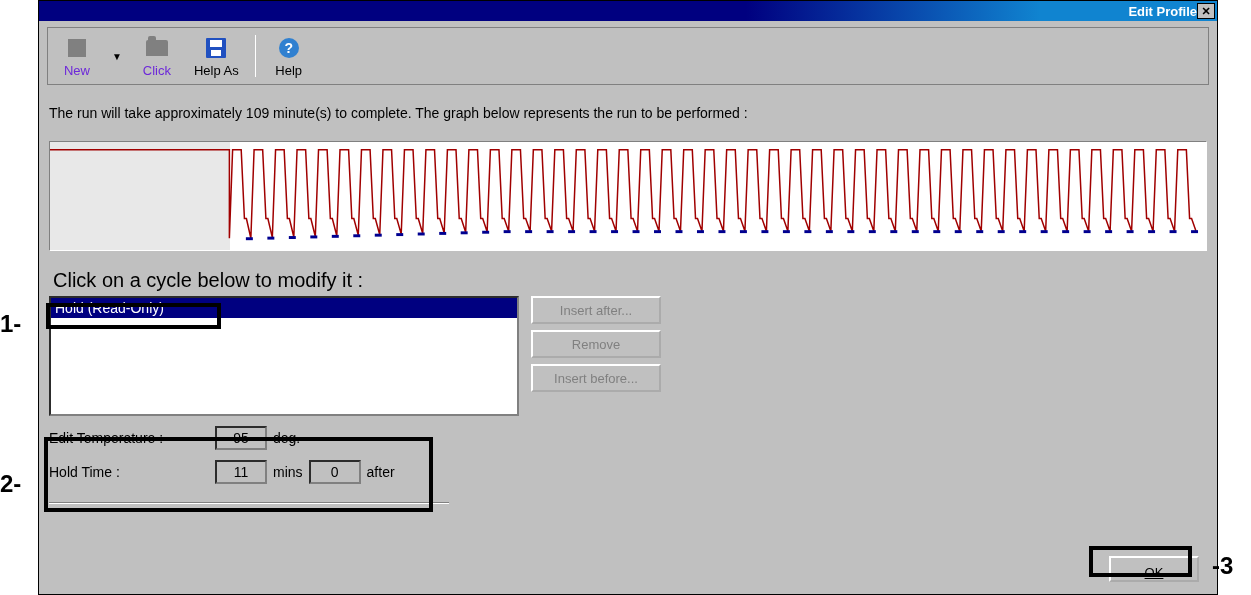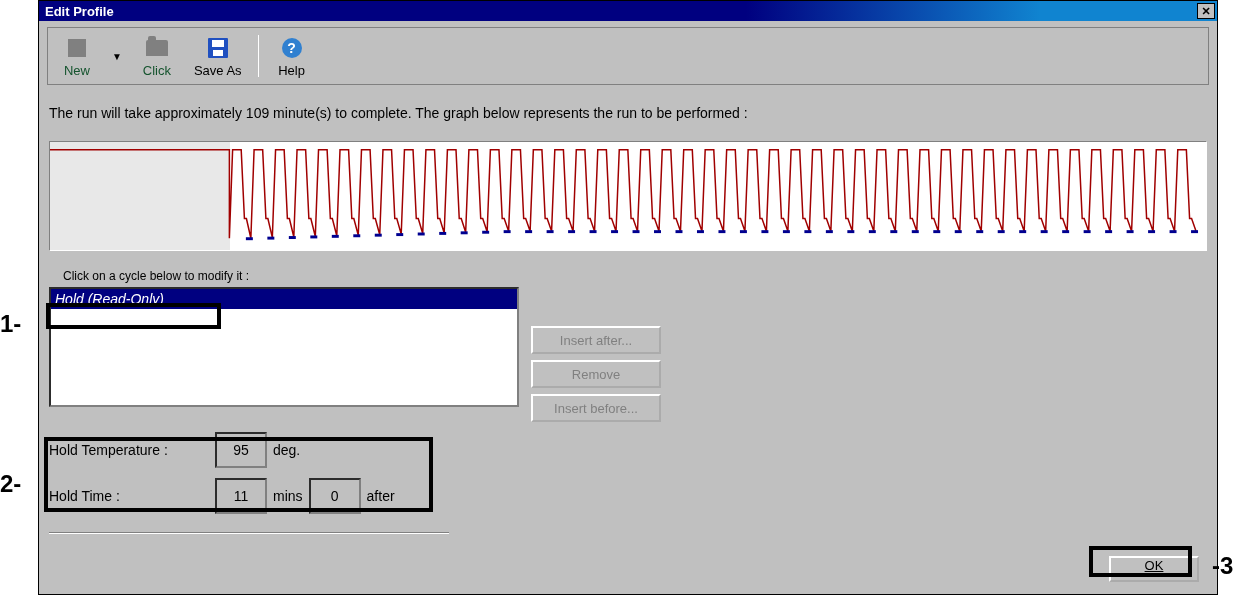"Edit Profile" .titlebar { text-align: none -> right }
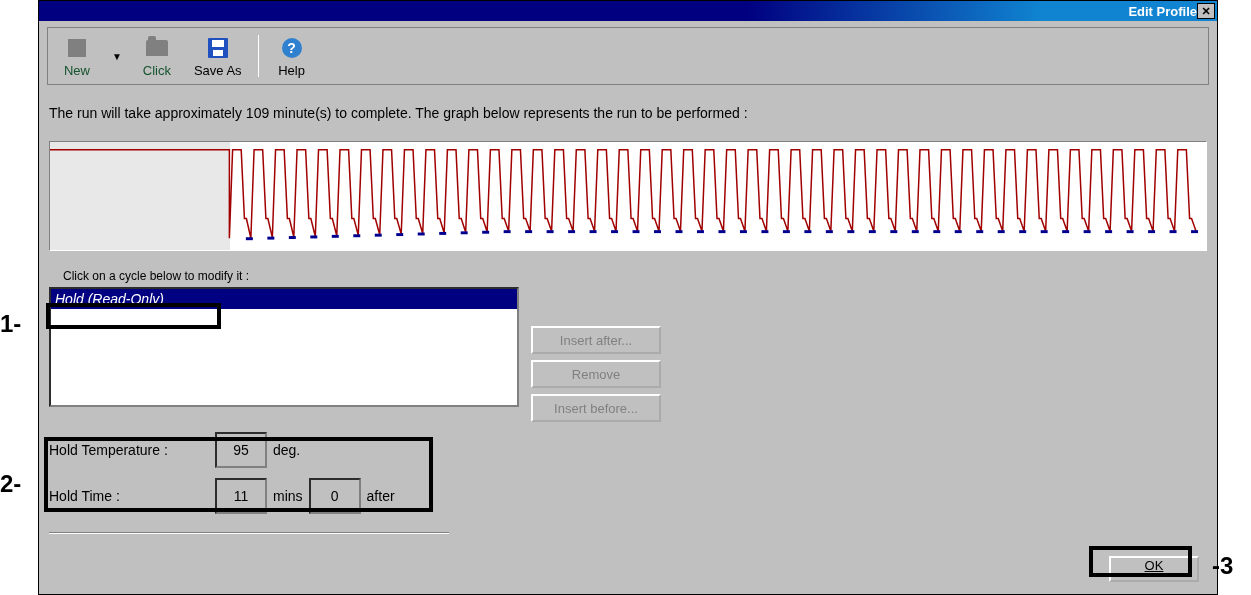"New" .tb-btn { color: #14532d -> #6d28d9 }
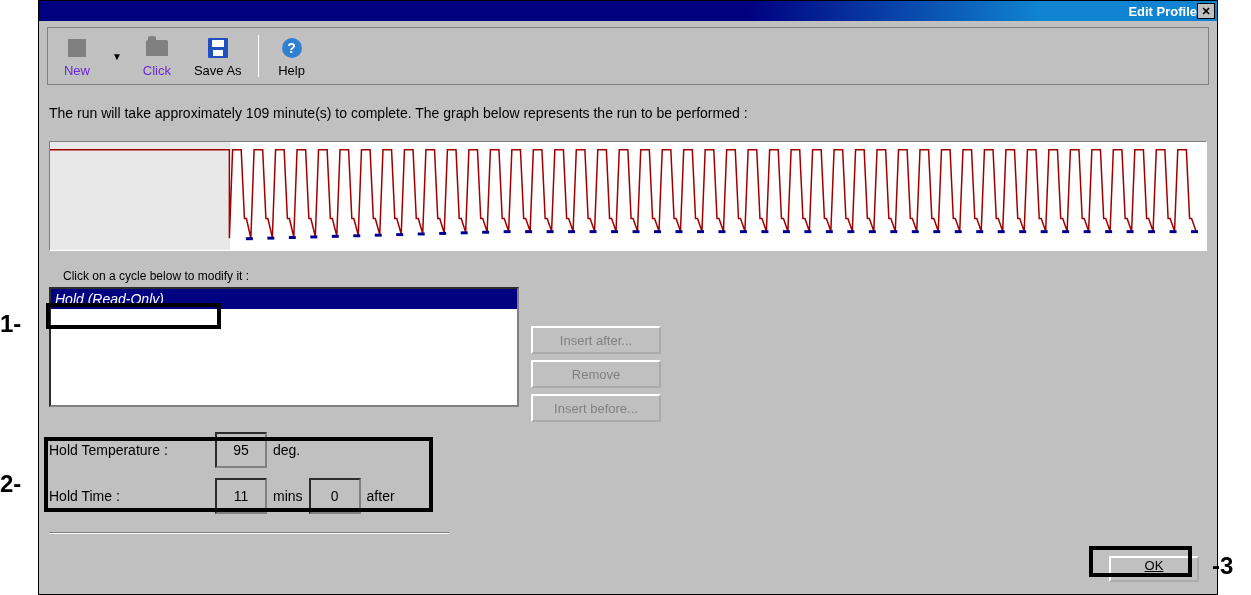"Save As" div { text: Save -> Help }
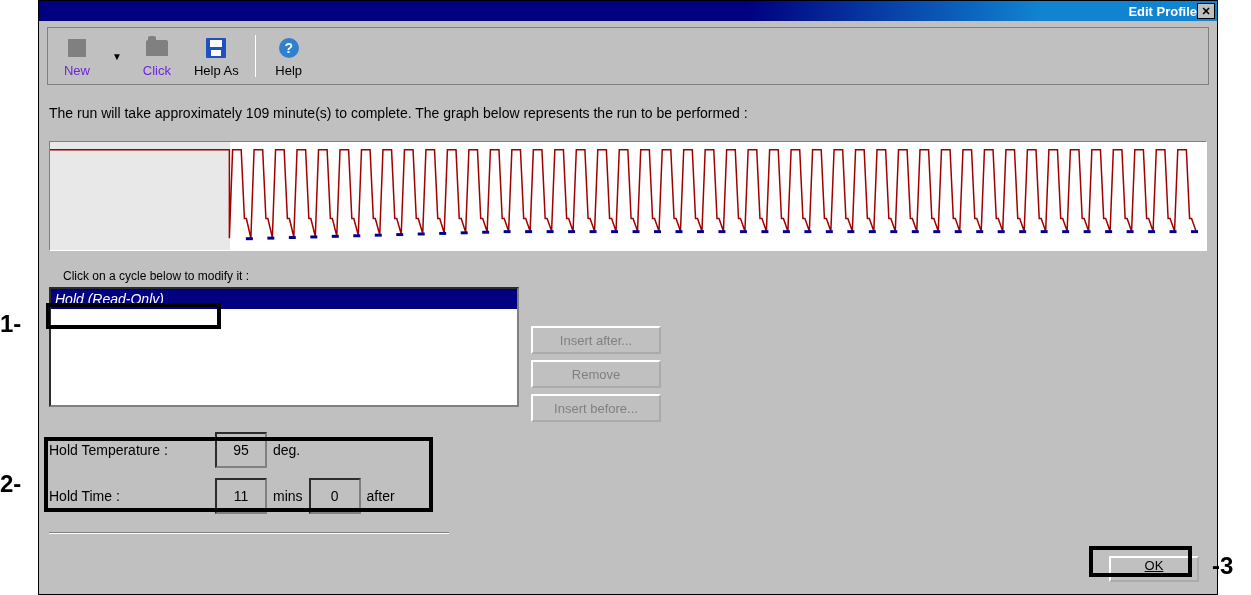"Click on a cycle below" .modify-label { font-size: 12px -> 20px; margin: 18px 10px 4px 24px -> 18px 10px 4px 14px }
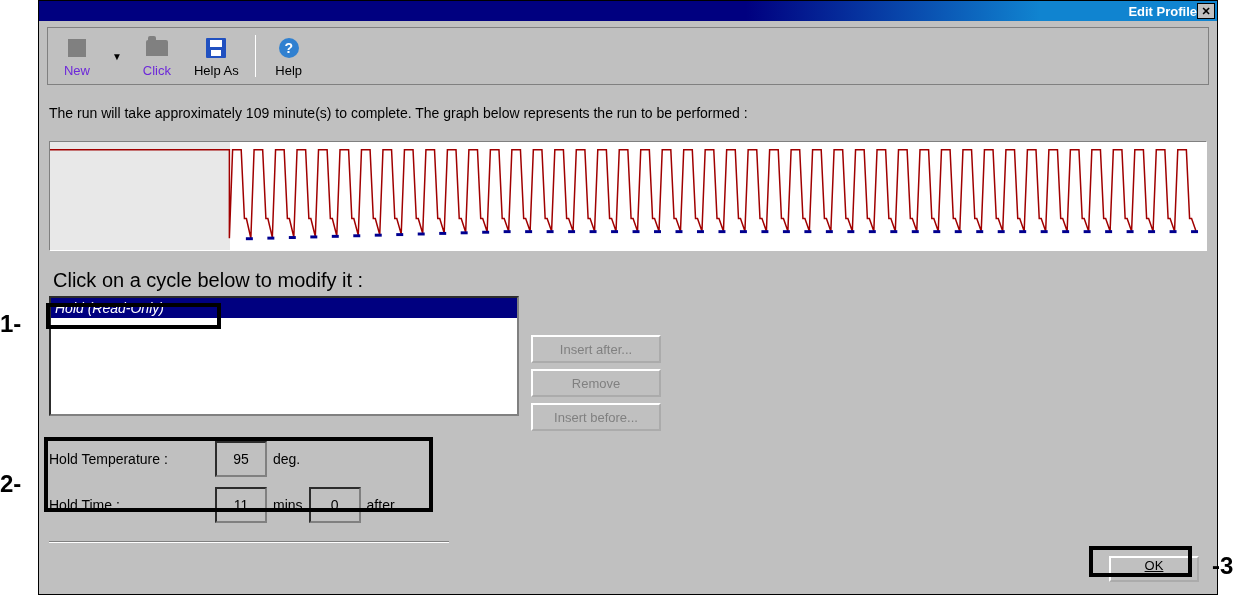"Hold (Read-Only)" .cycle-list { font-style: italic -> none }
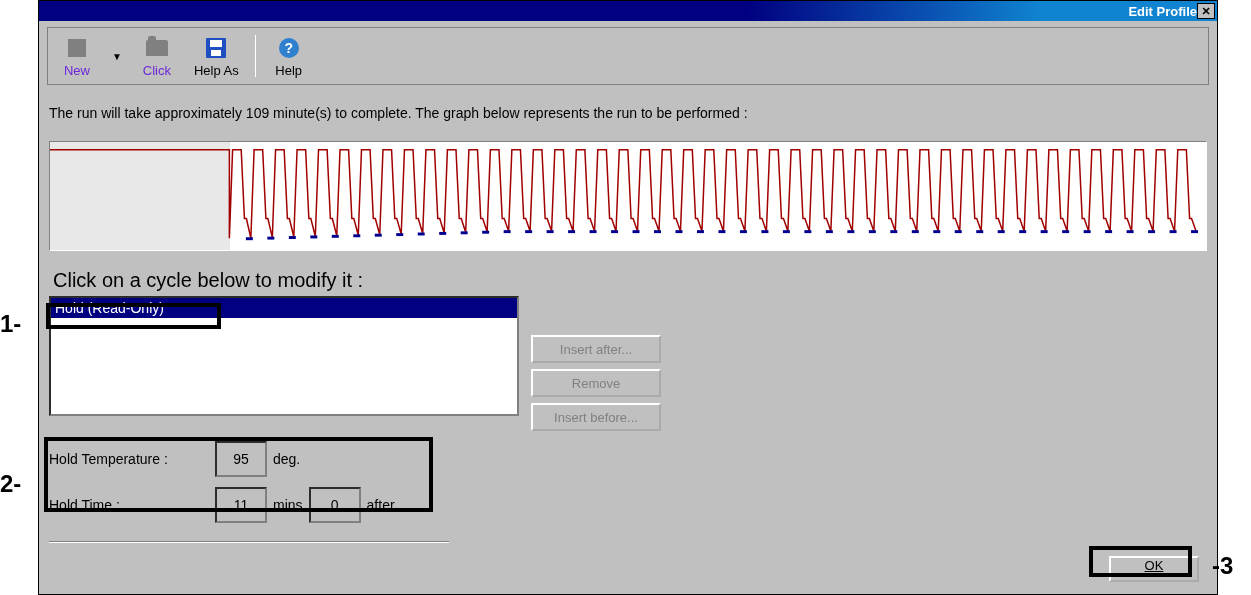"Insert after..." .btn-col { margin-top: 39px -> none }
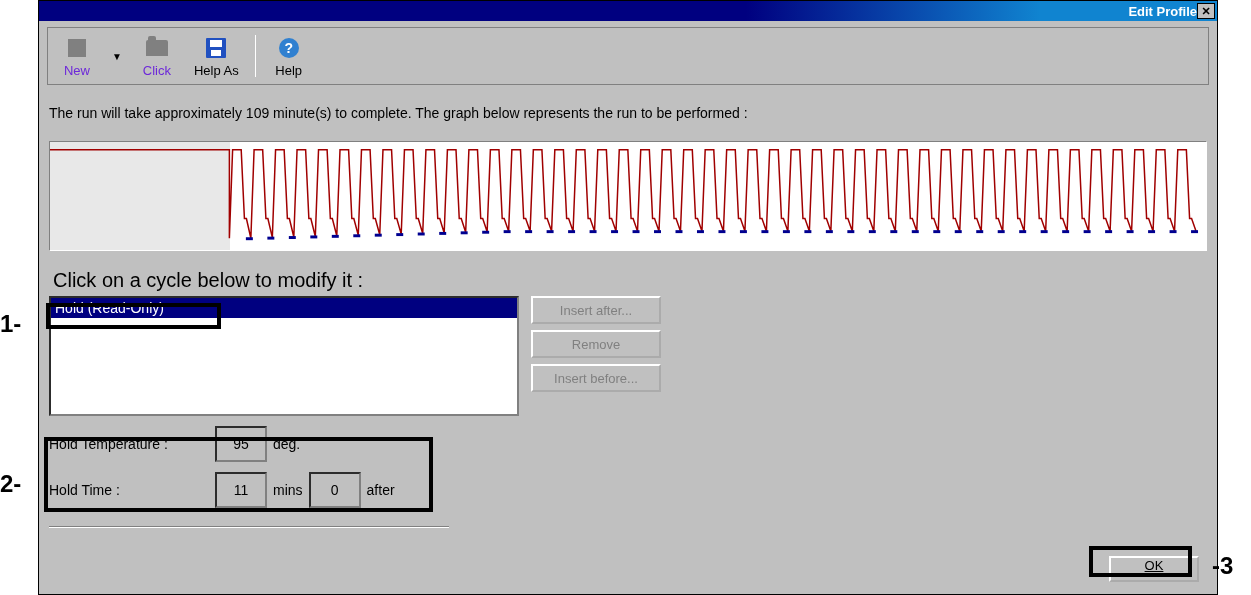"Hold Temperature :" div.param-label { text: Hold -> Edit }
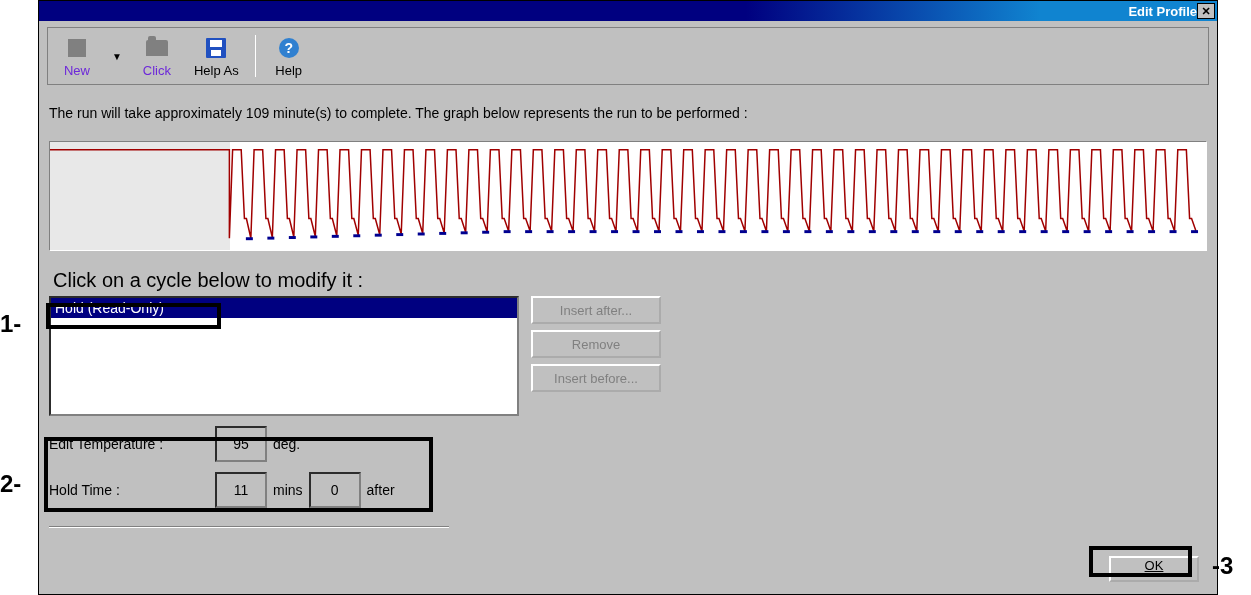"95" .param-input { height: 36px -> 24px }
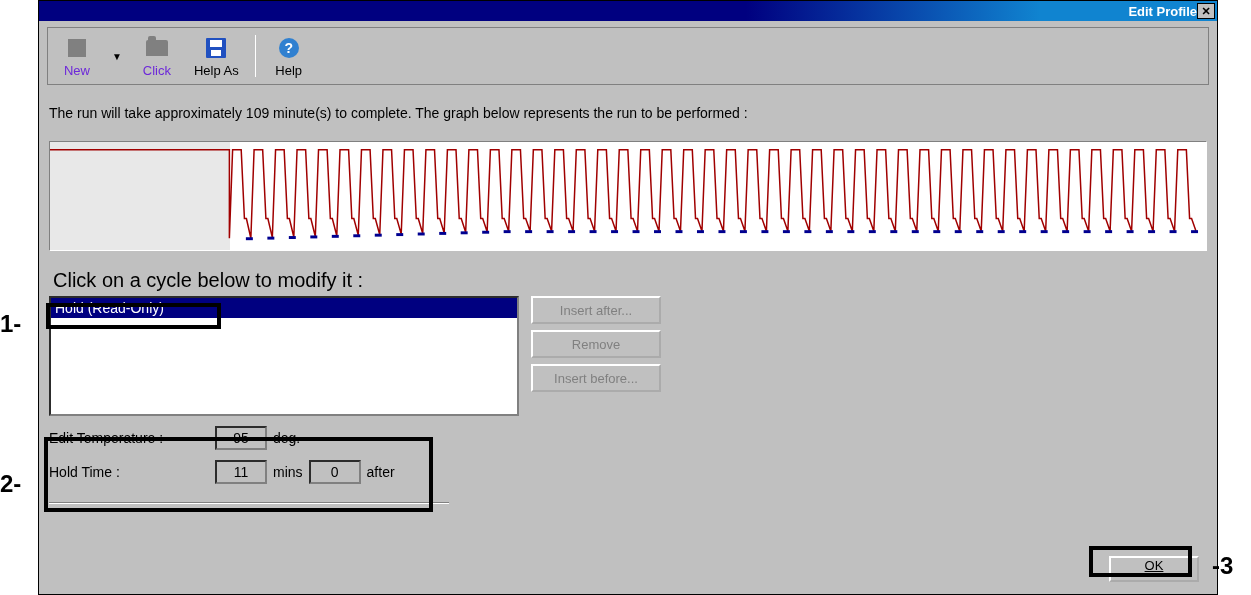"OK" .ok-btn { align-items: flex-start -> flex-end }
